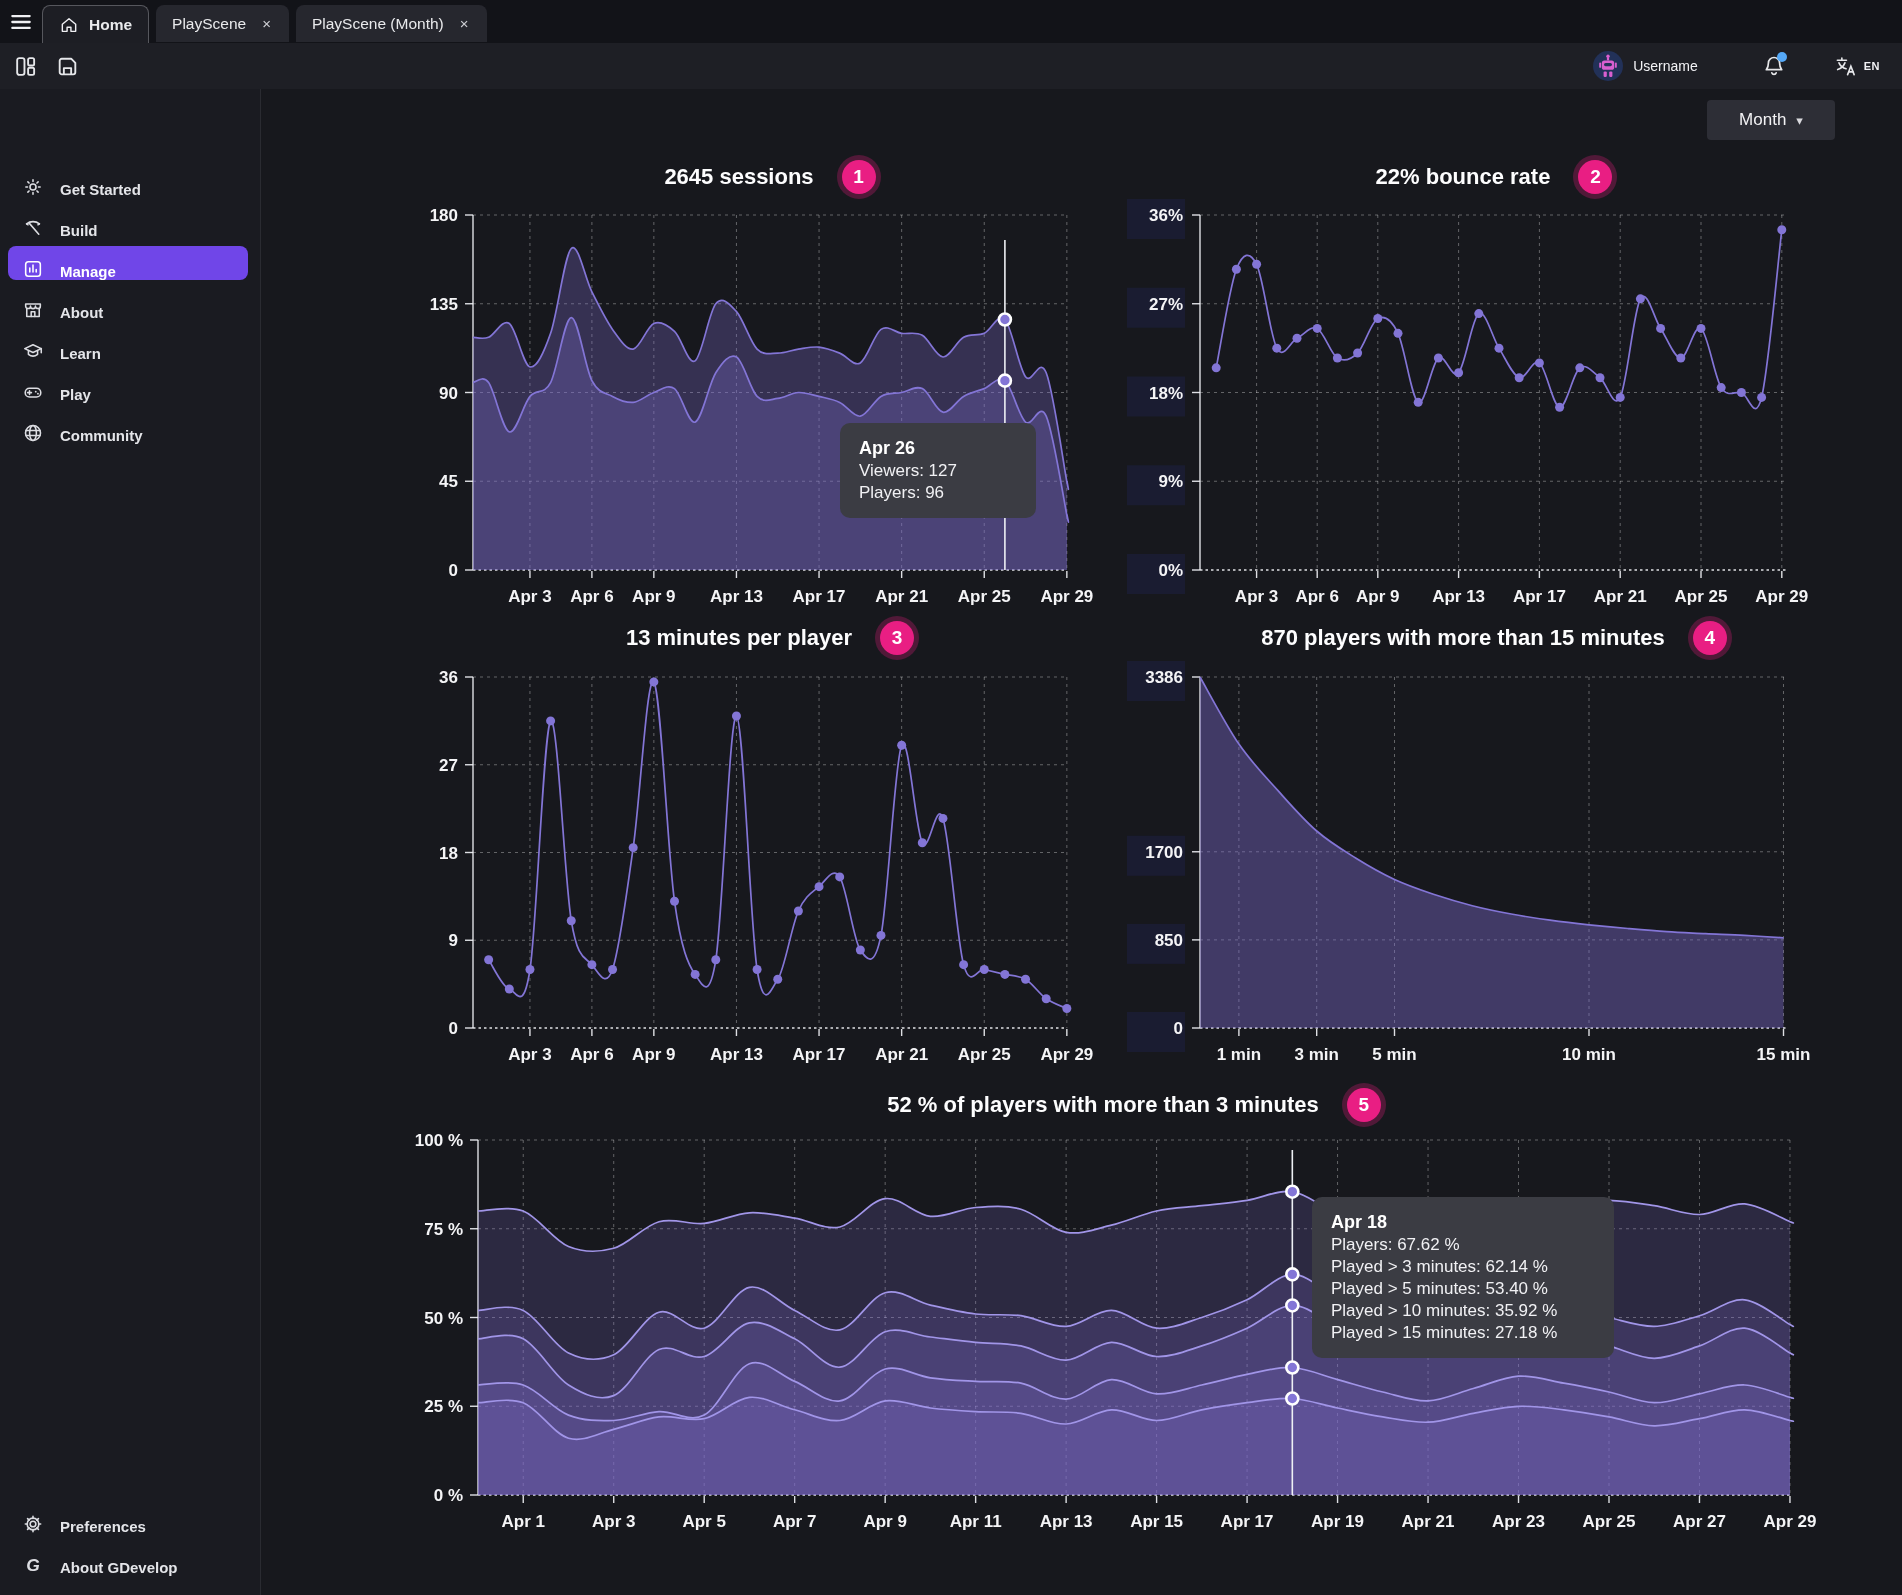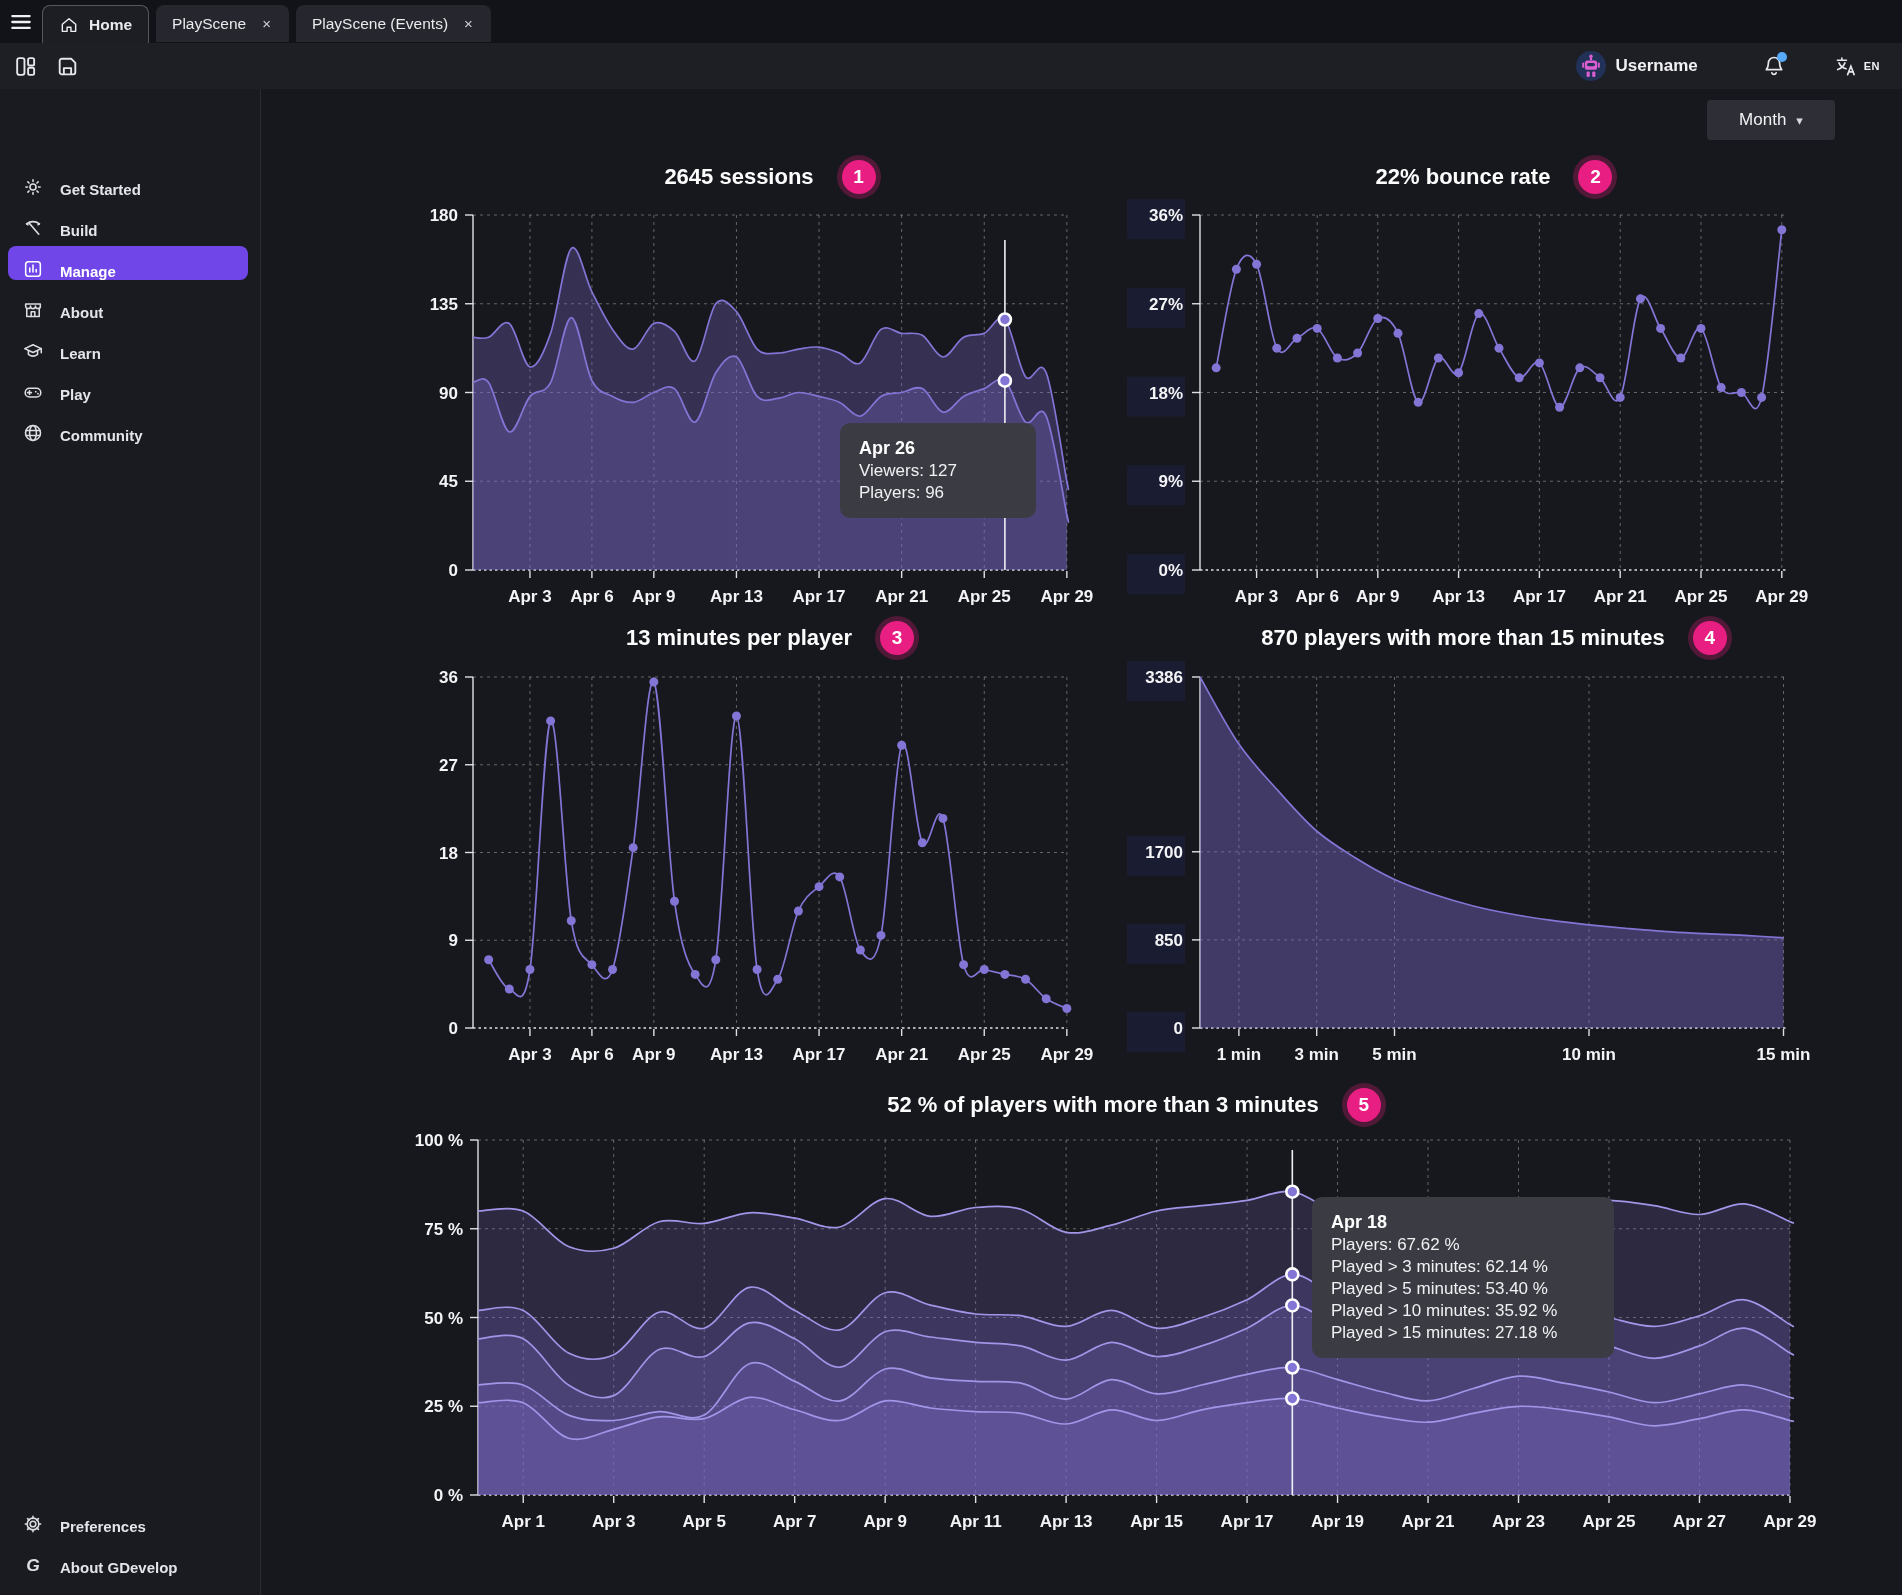"PlayScene (Events)" span { text: Events -> Month }
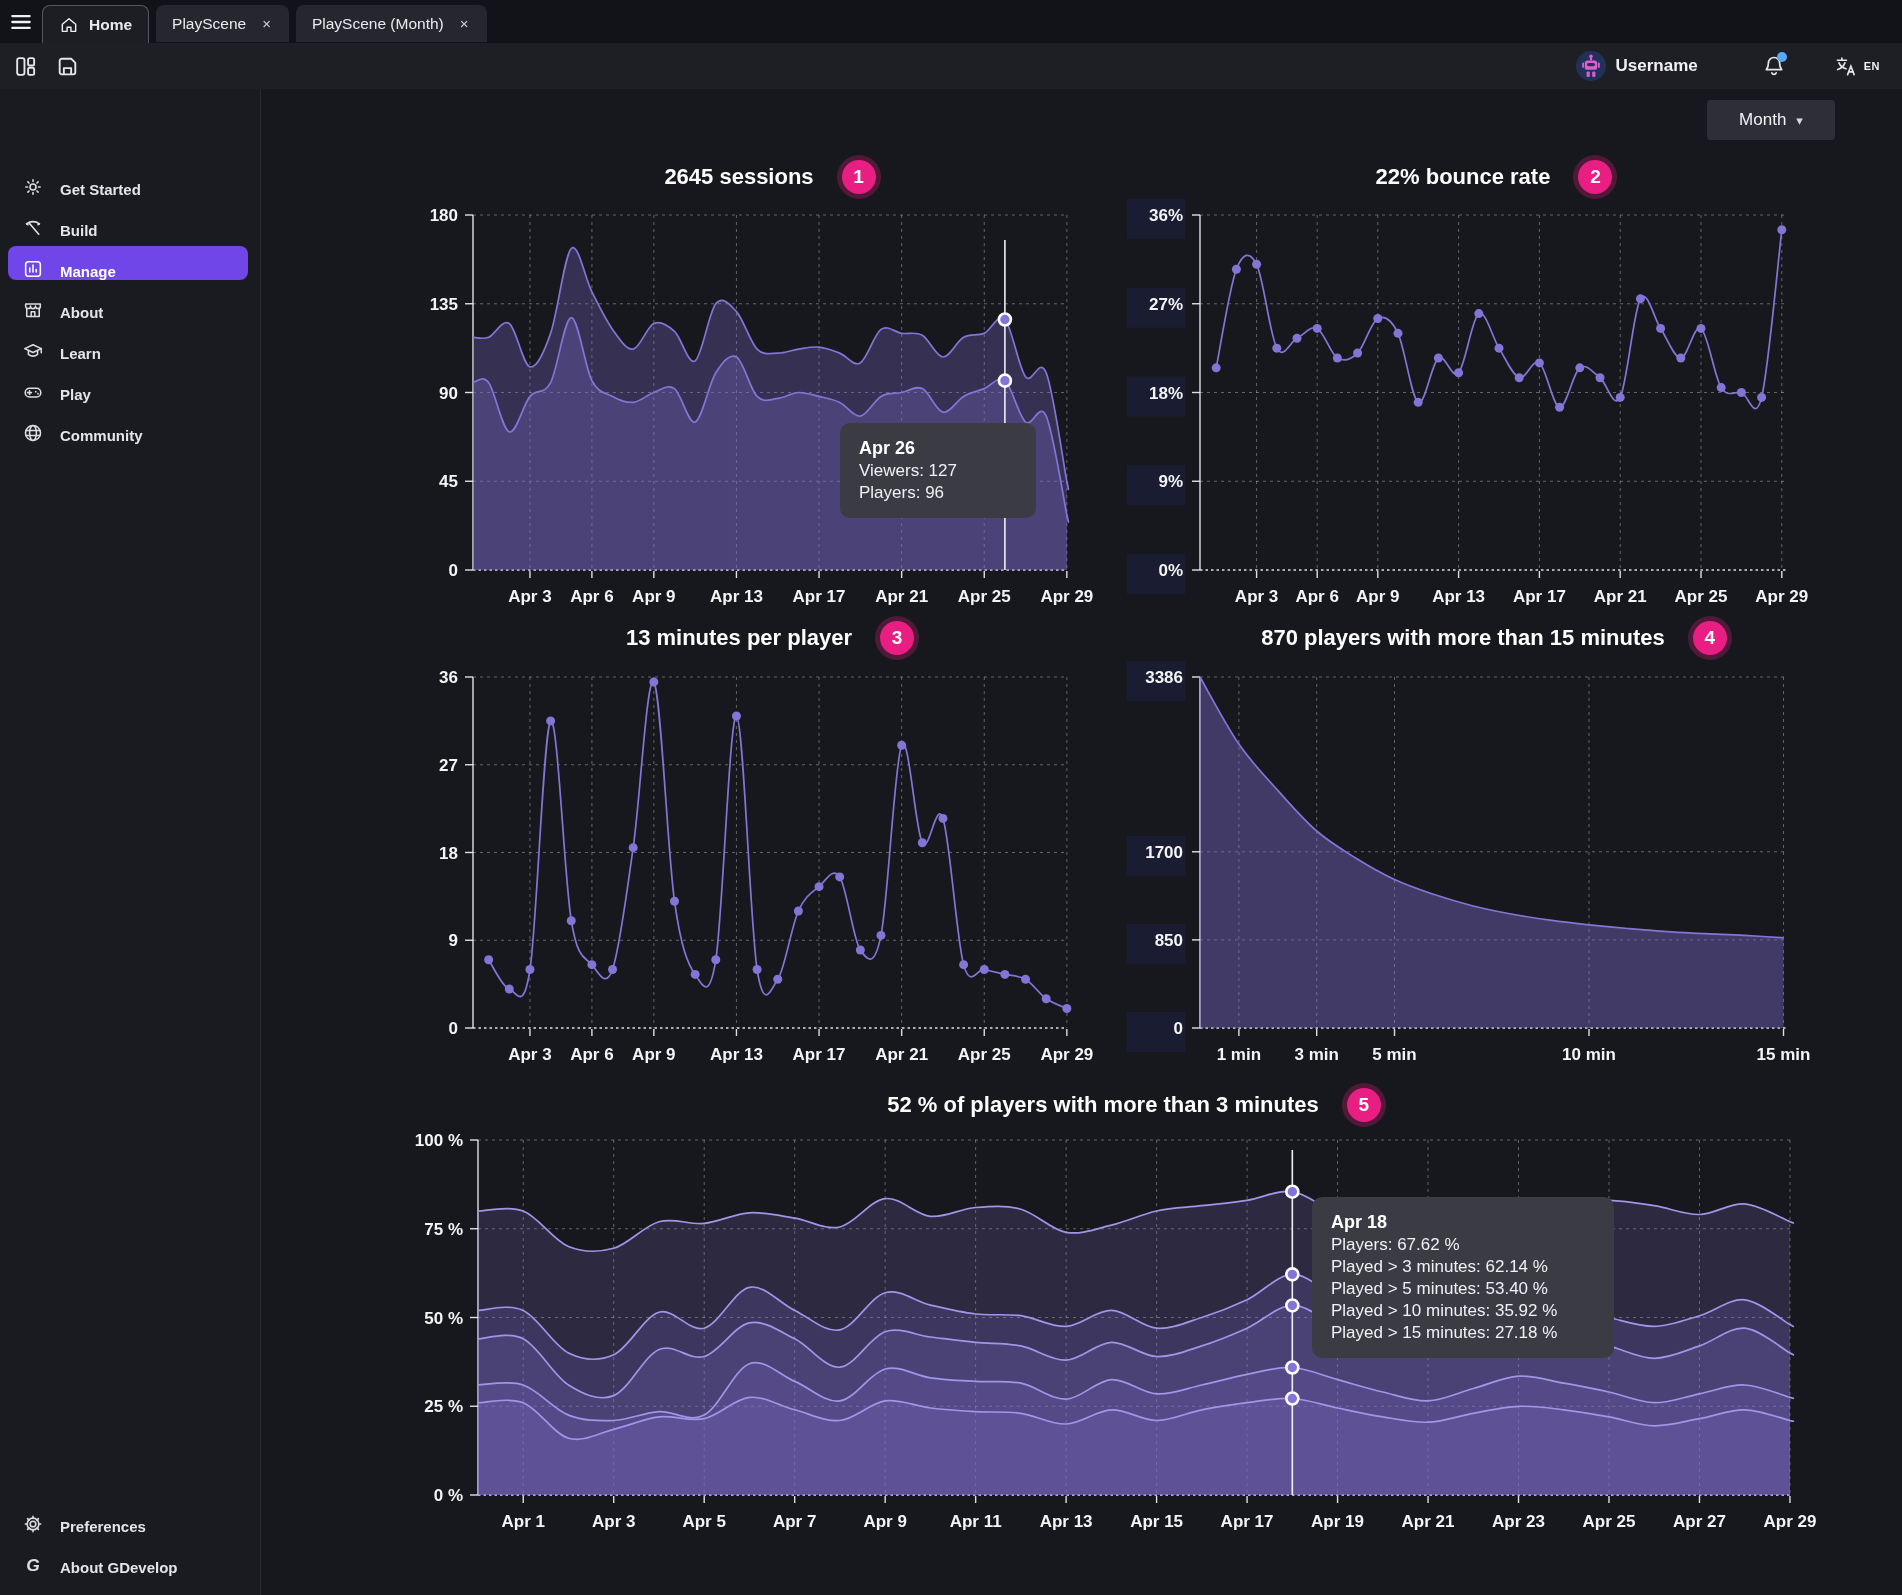"Username" .username { font-size: 17px -> 14px; font-weight: 700 -> 400 }
